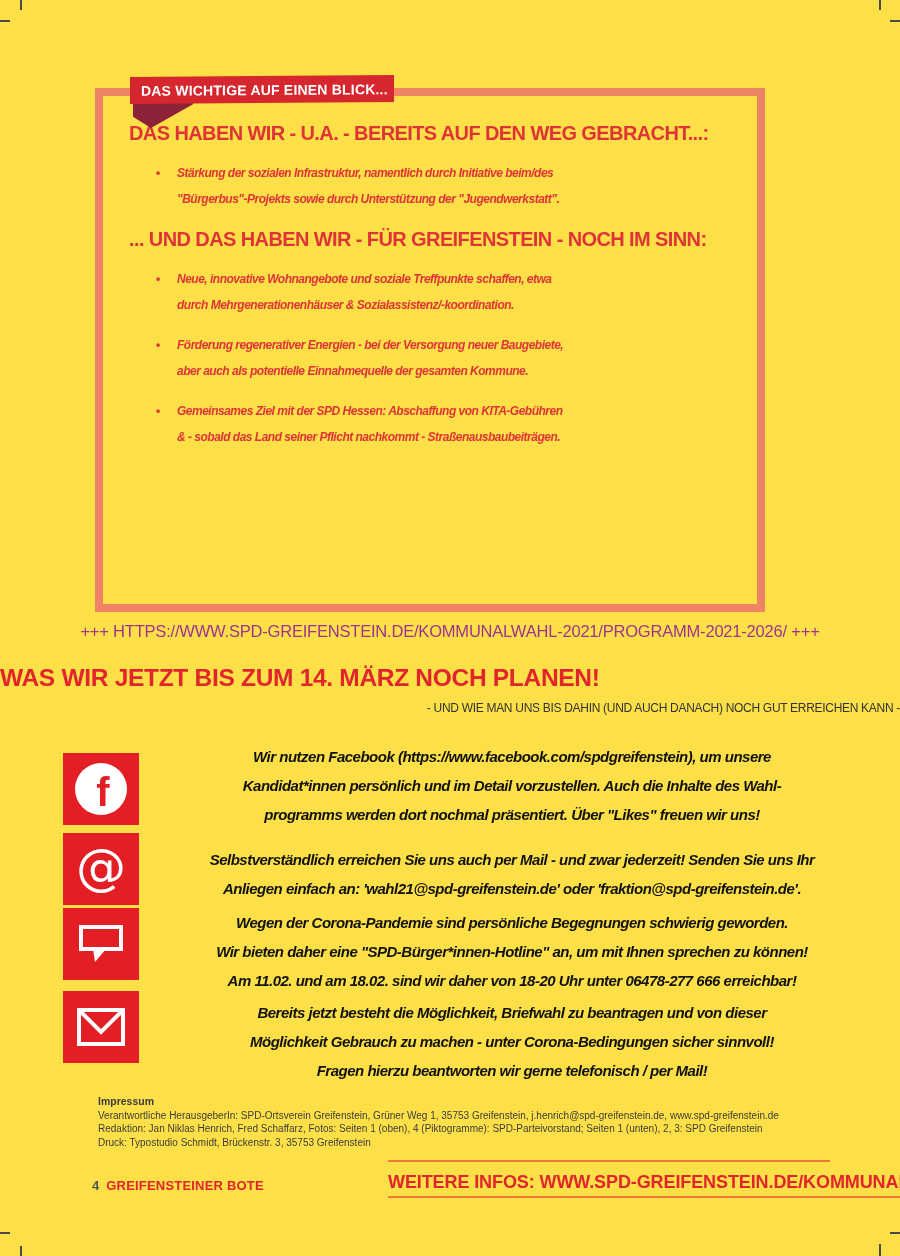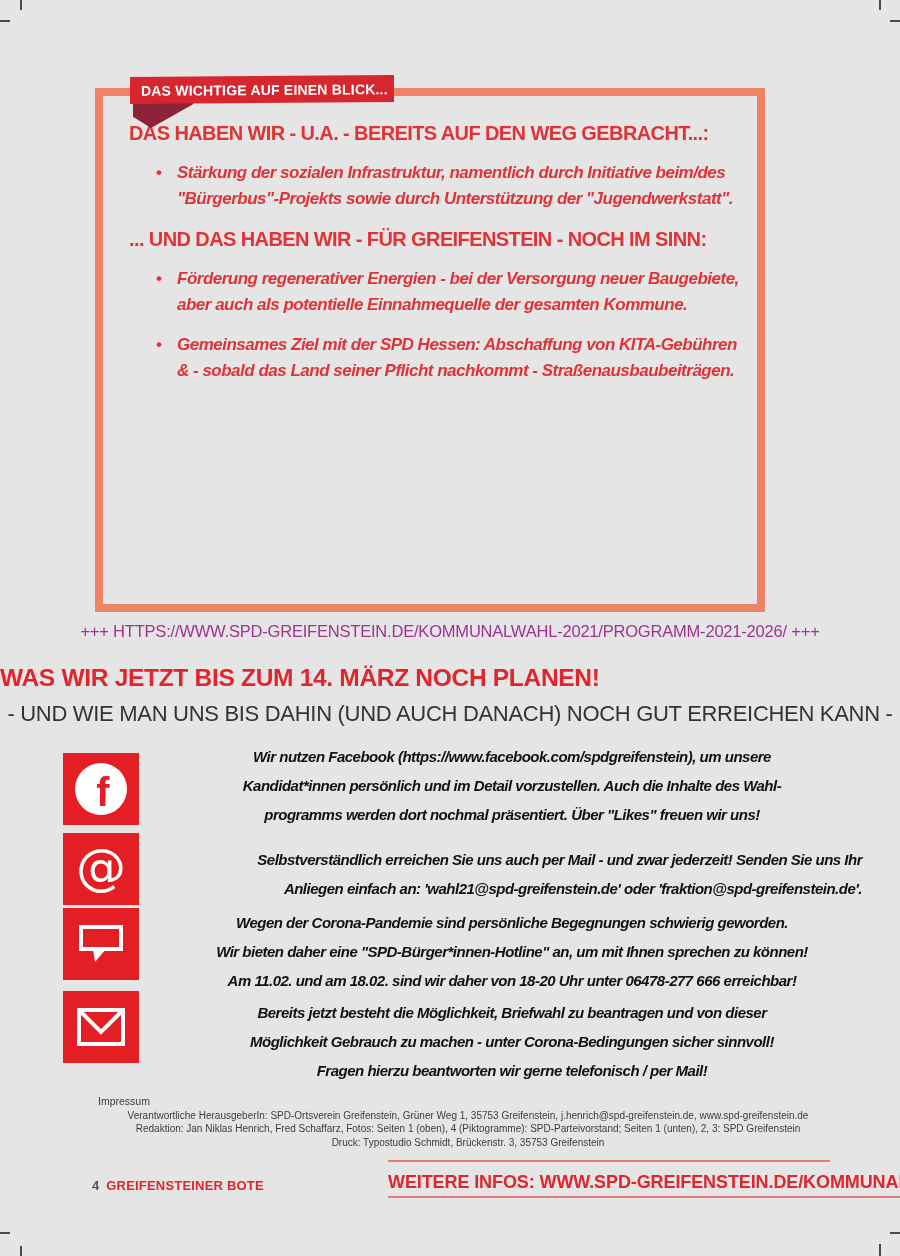"DAS WICHTIGE AUF EINEN BLICK..." .page { background: #e5e5e5 -> #fde047 }
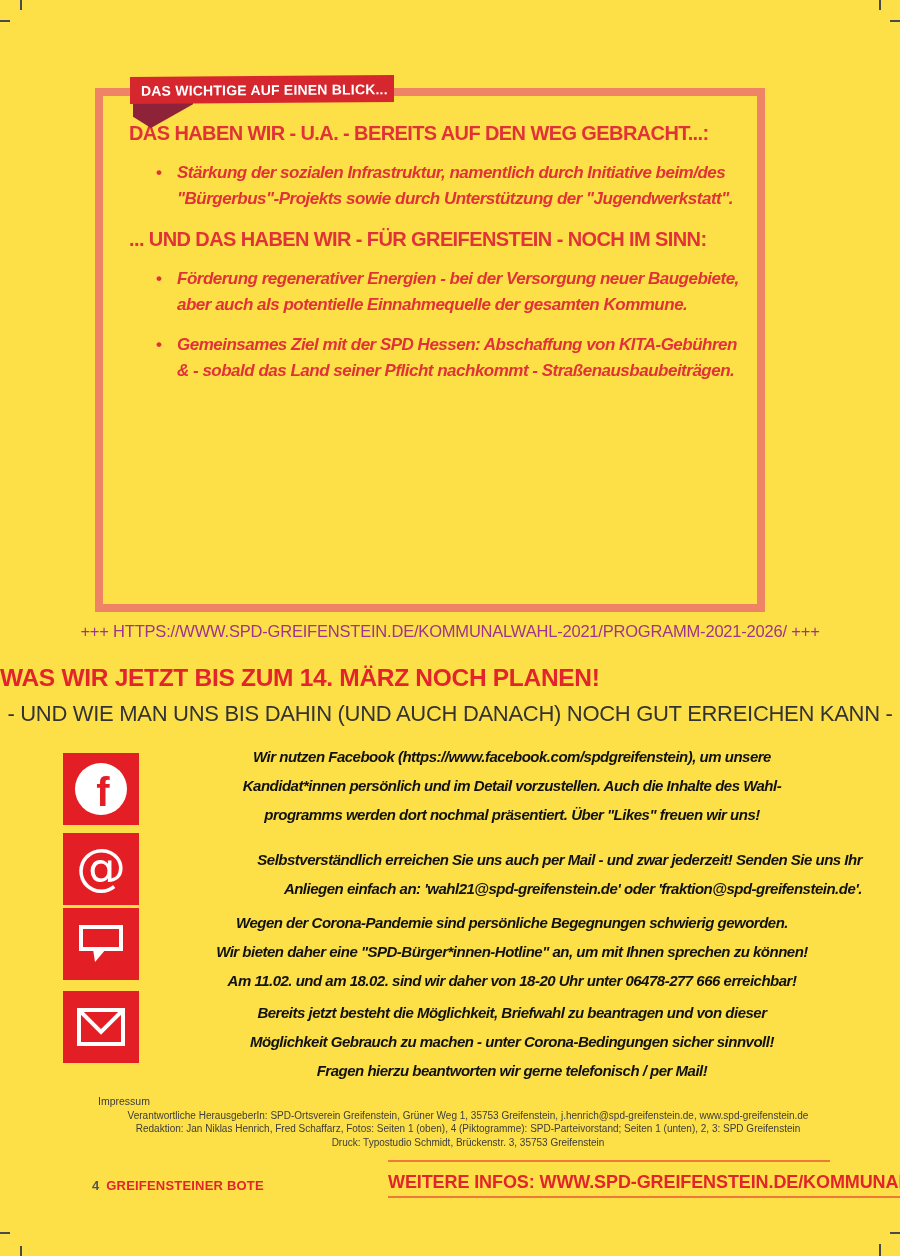"Stärkung der sozialen Infrastruktur," .bullets li { font-size: 17px -> 12px }
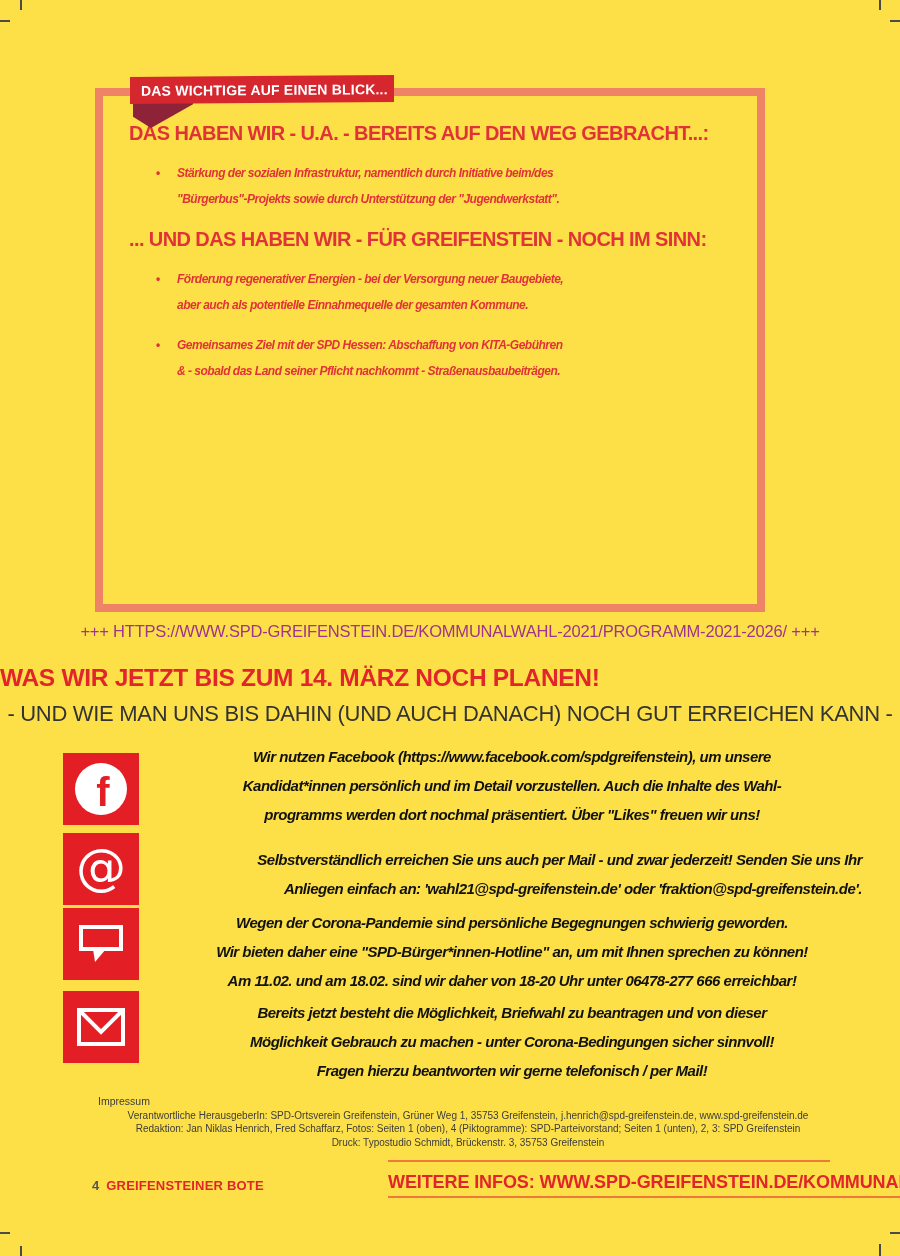"Neue, innovative Wohnangebote und" li { html: none -> <li>Neue, innovative Wohnangebote und soziale Treffpunkte schaffen, etwa durch Mehrgenerationenhäuser &amp; Sozialassistenz/-koordination.</li> }
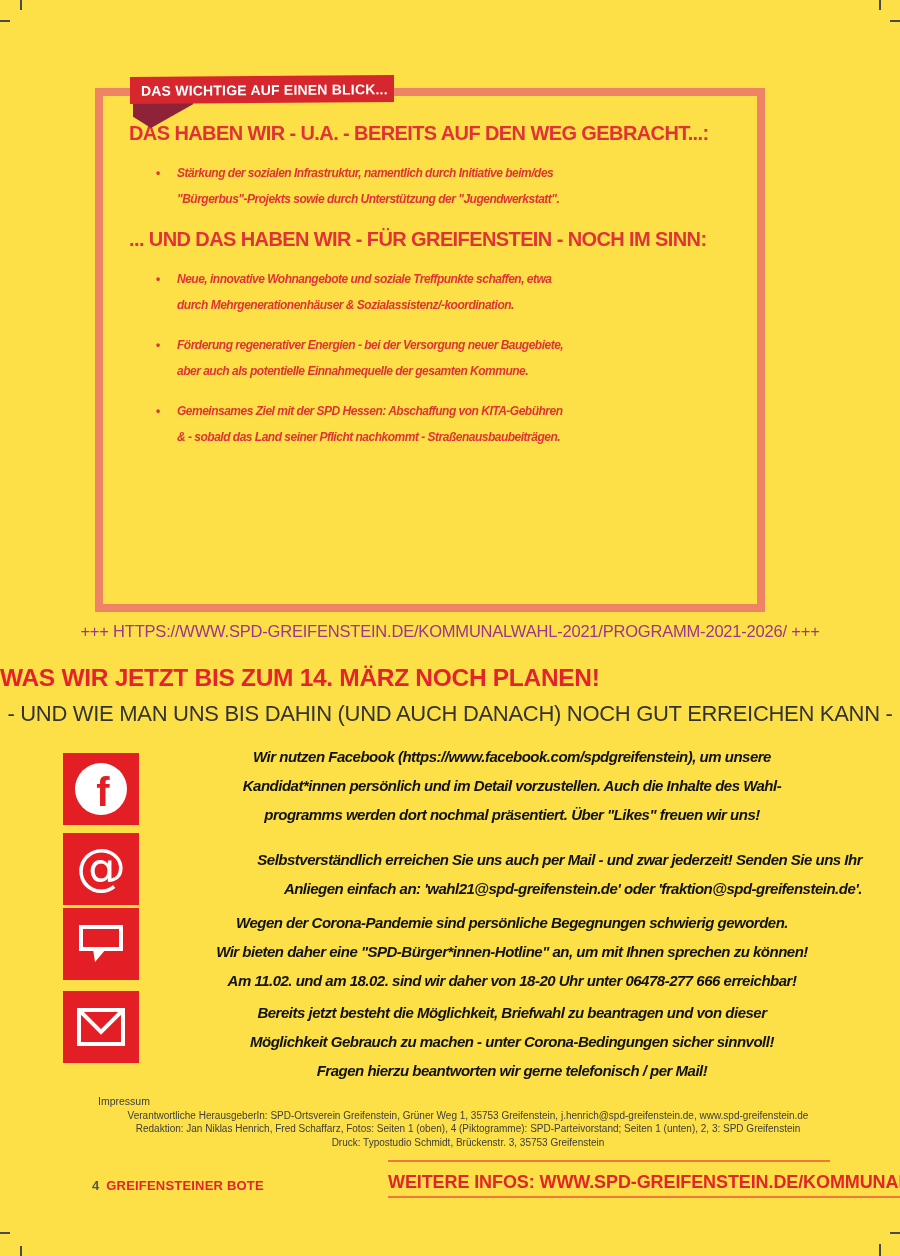"- UND WIE MAN UNS" .section-subtitle { font-size: 22px -> 12px; text-align: center -> right }
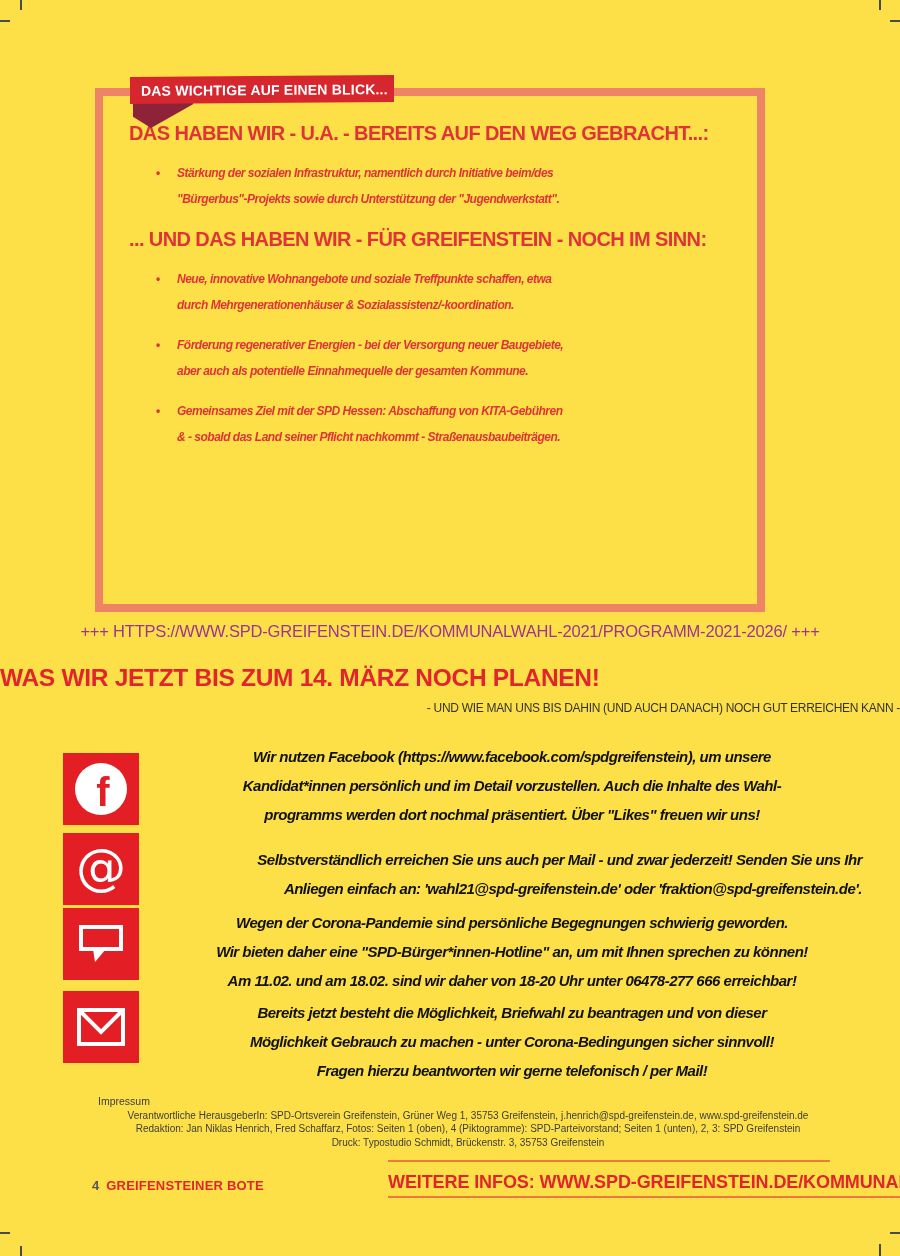"Selbstverständlich erreichen Sie uns" .ct-2 { text-align: right -> none }
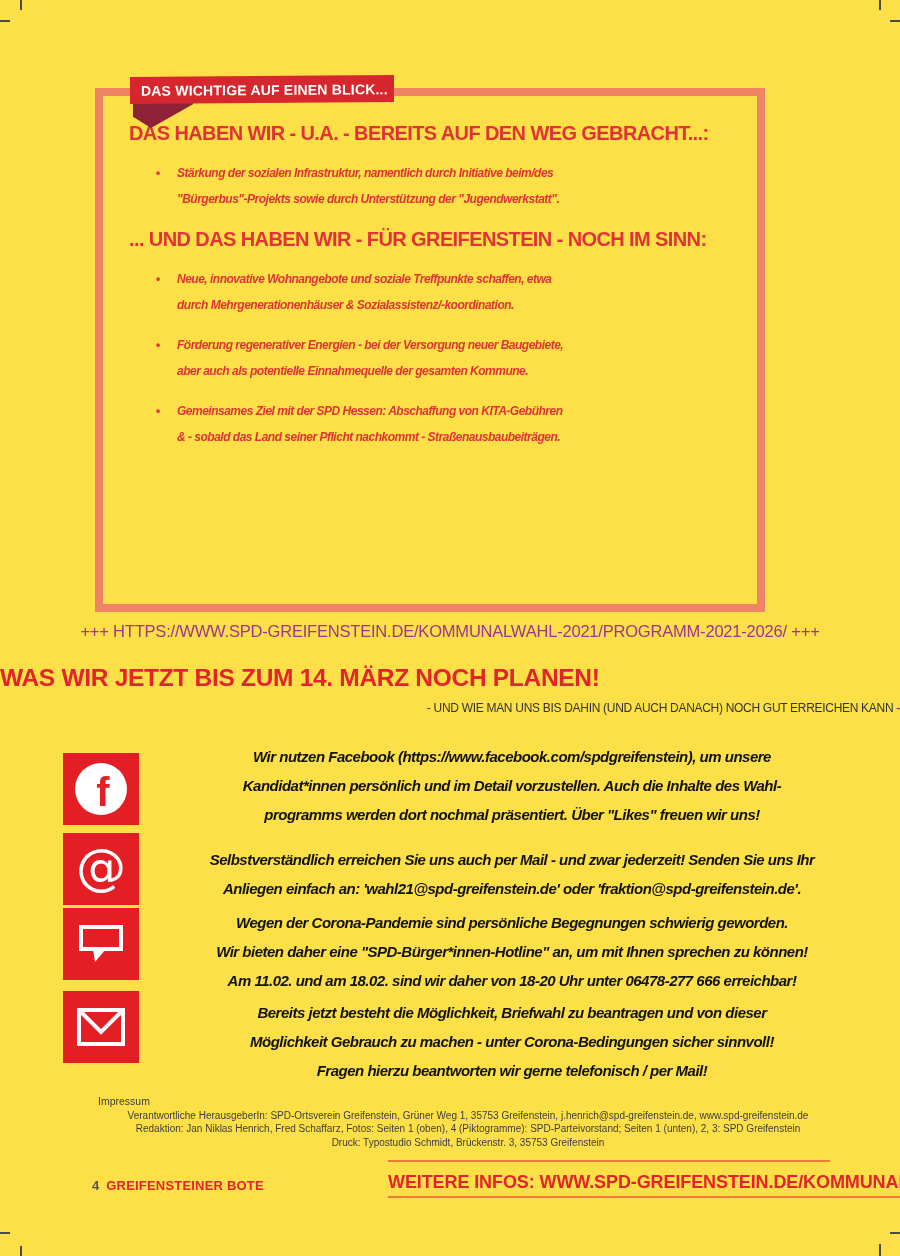"Impressum" .impressum-title { font-weight: normal -> bold }
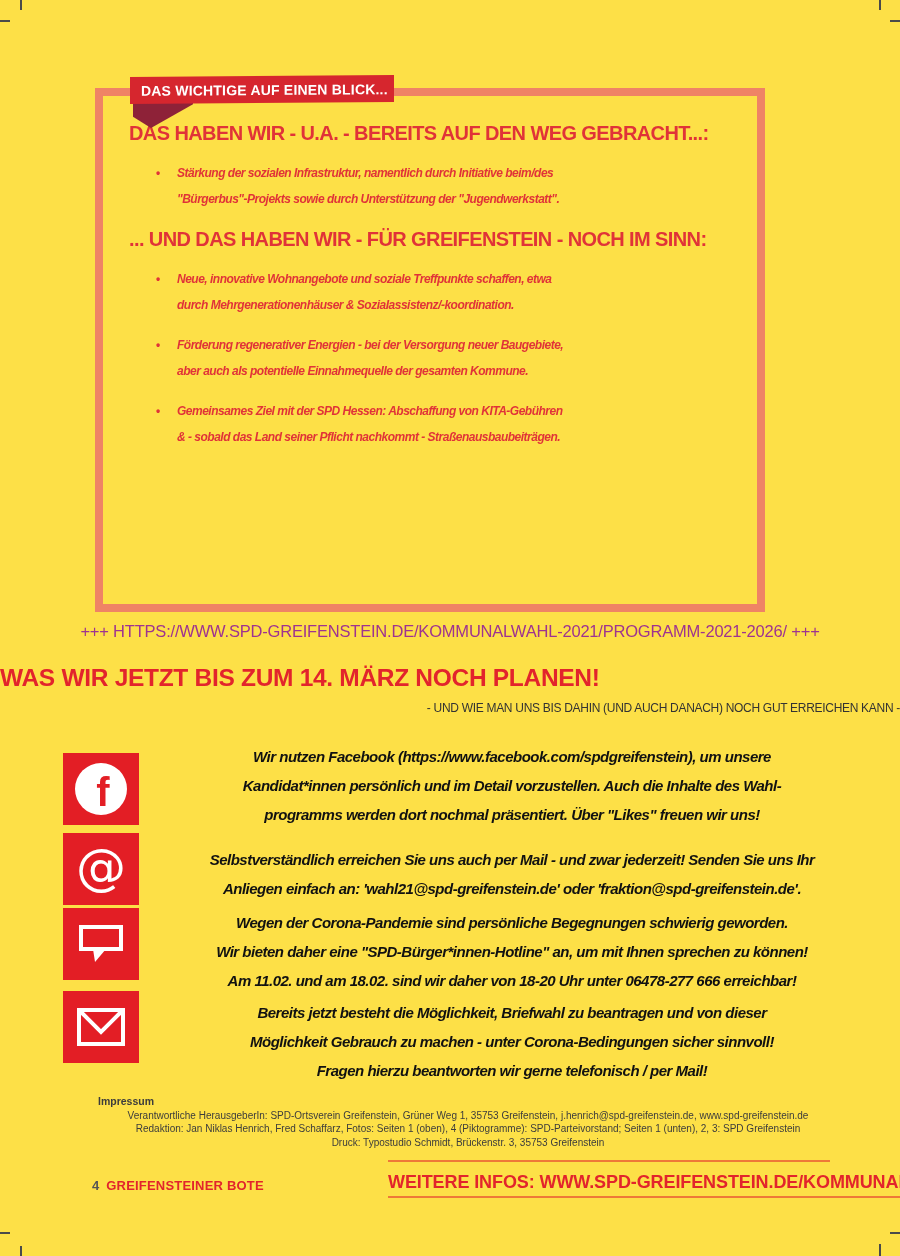"Verantwortliche HerausgeberIn:" .impressum-lines { text-align: center -> none }
